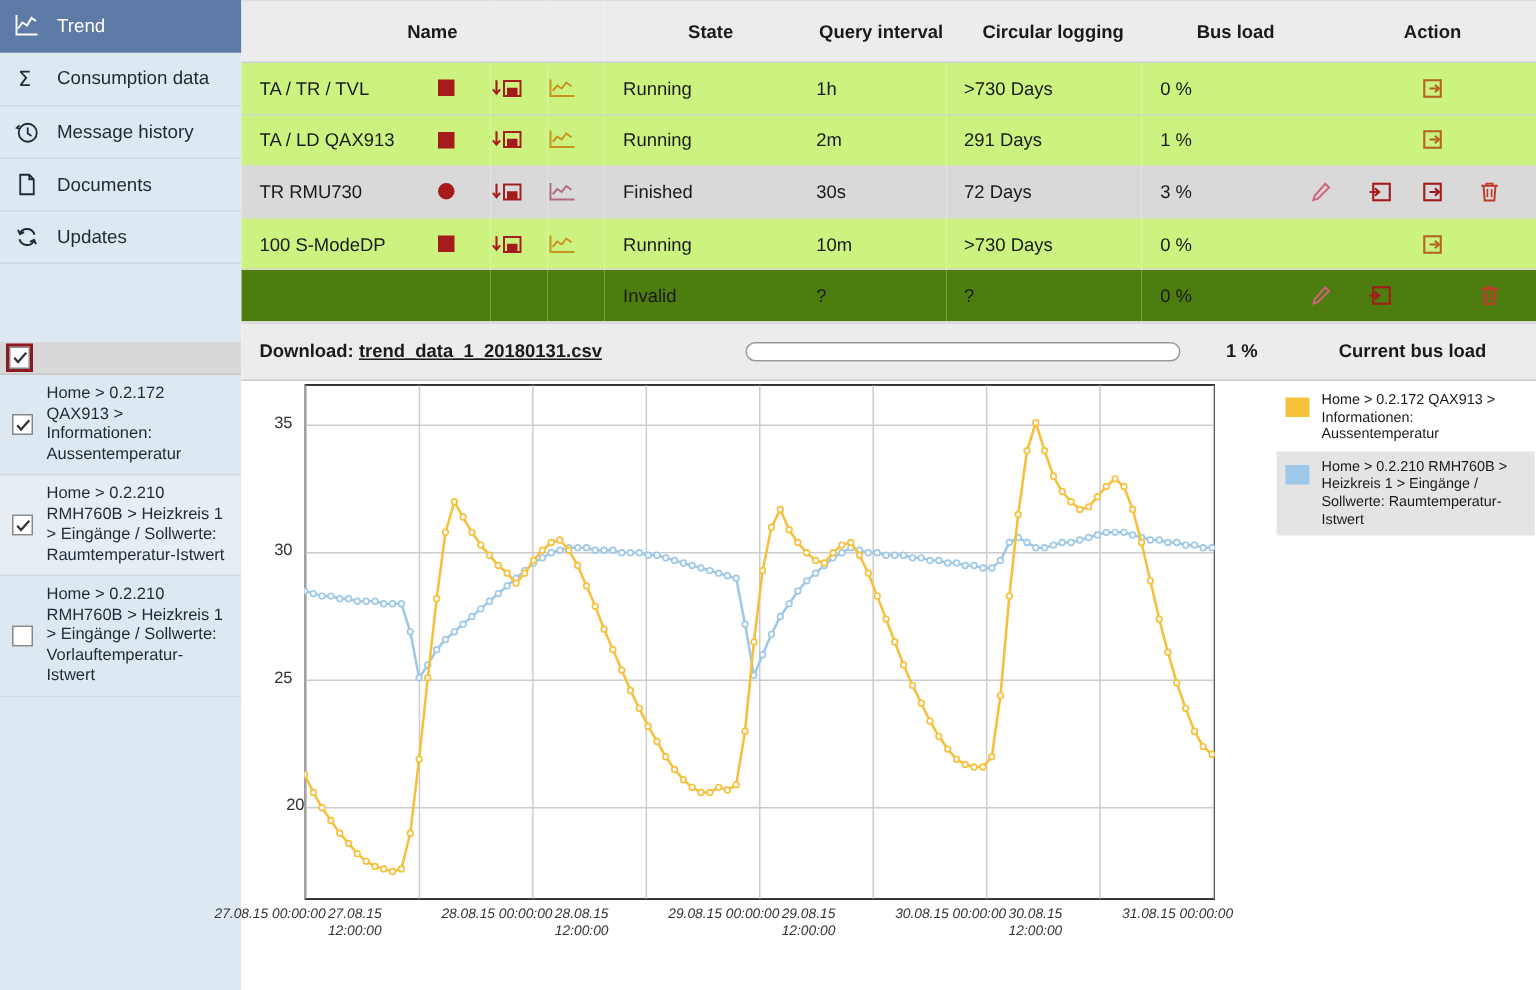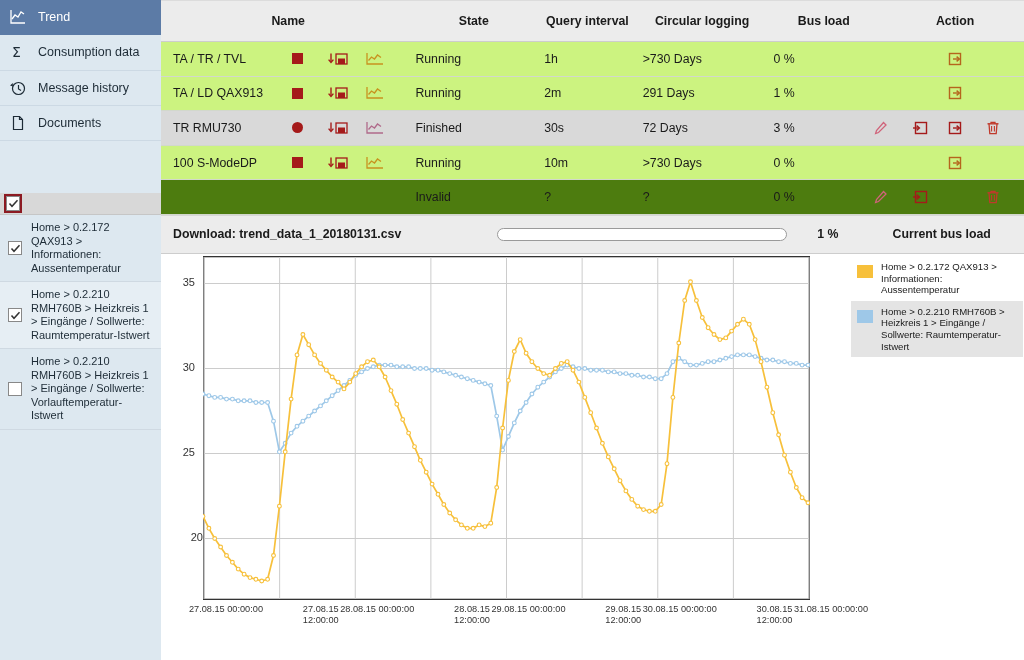"Updates" div.nav-item { html: none -> <div> <span> <svg> <path></path> <path></path> <path></path> <path></path> </svg> </span> <span>Updates</span> </div> }
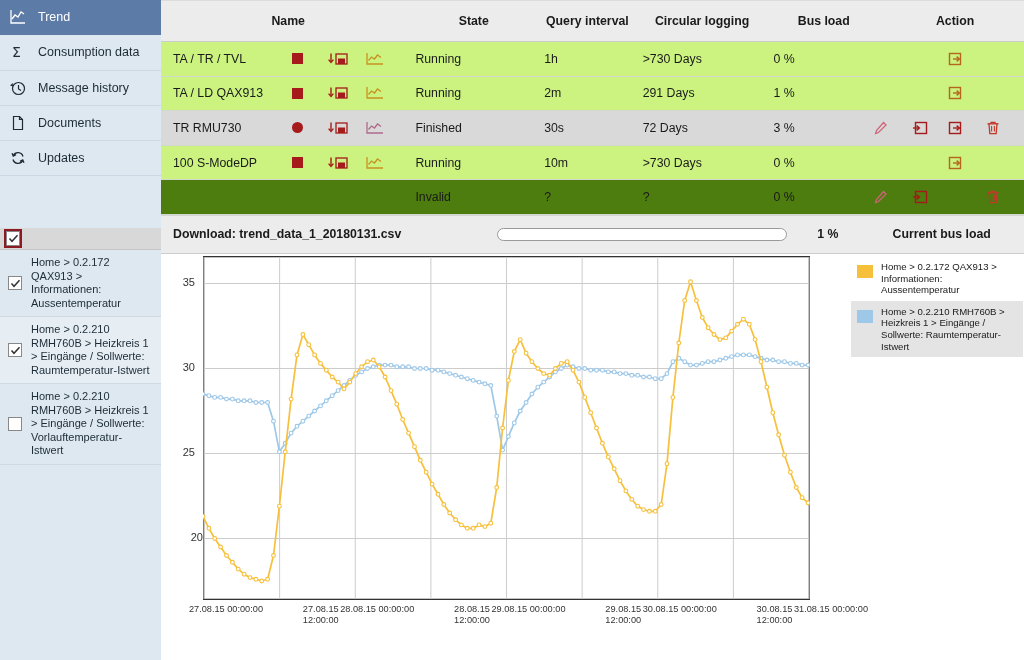"trend_data_1_20180131.csv" .dl-label .fname { text-decoration: none -> underline }
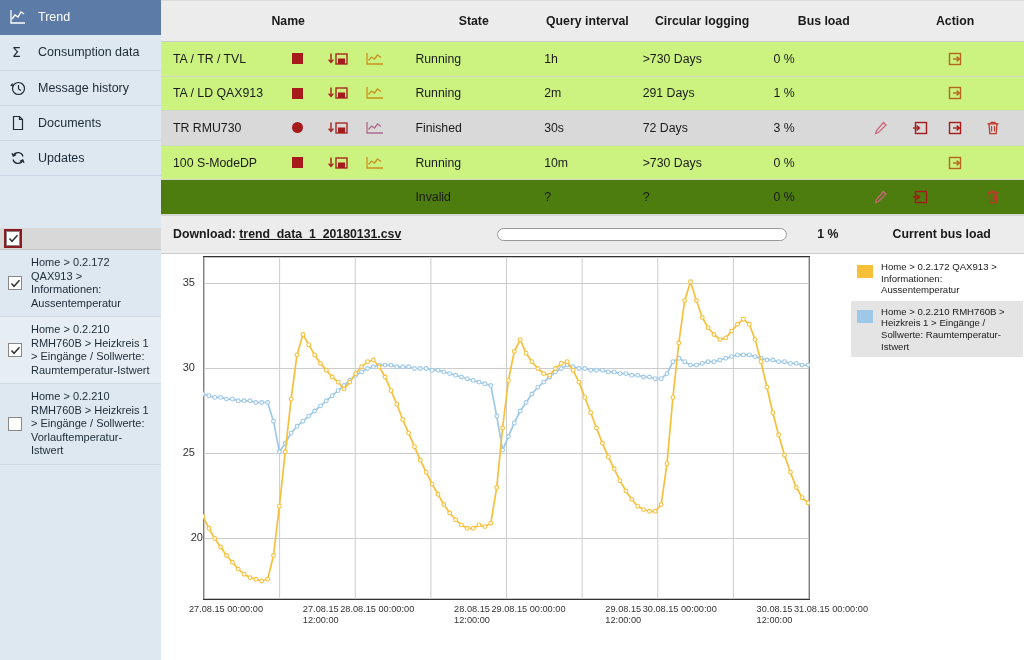"27.08.15 00:00:00" .xlab { font-style: none -> italic; text-align: right -> left }
